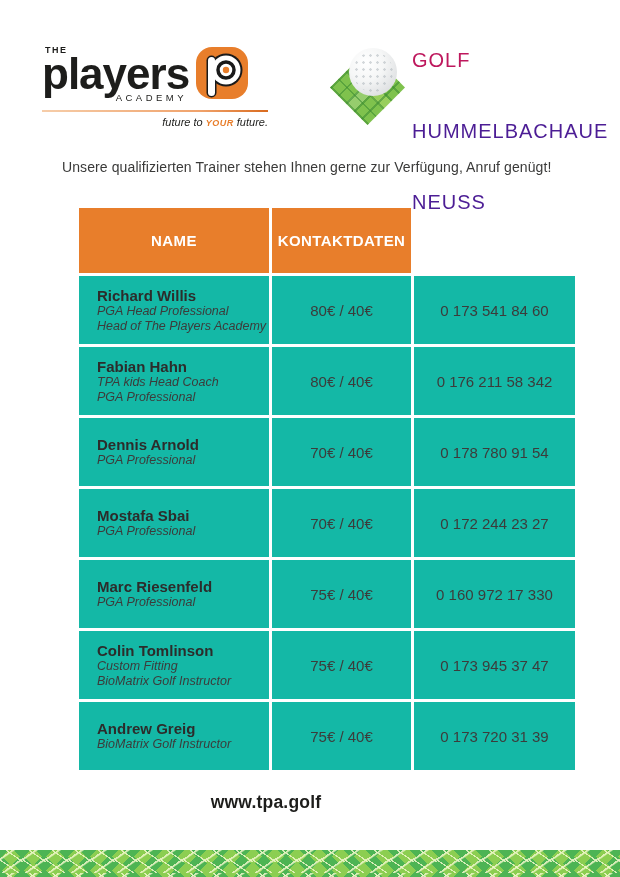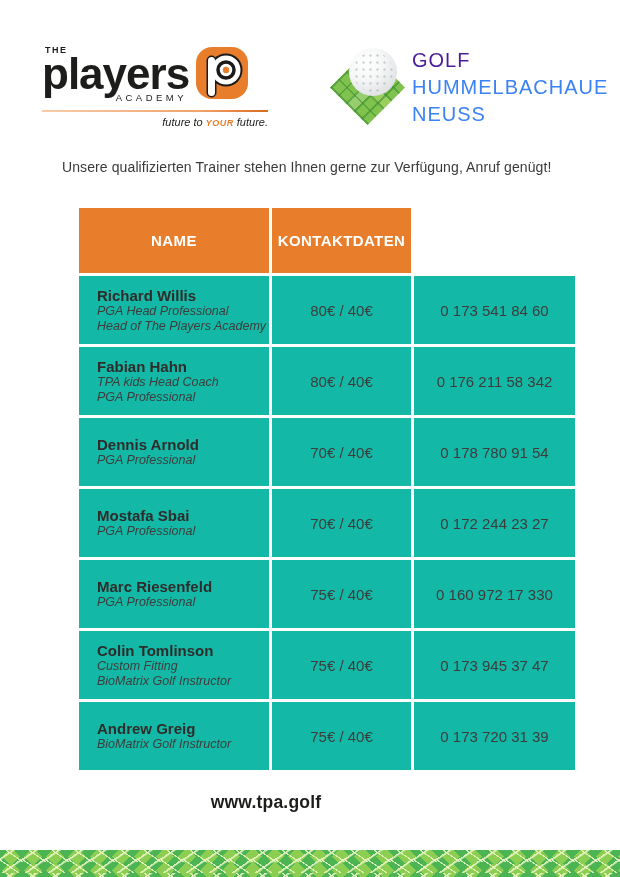"GOLF" .gc-line1 { color: #4c1d95 -> #be185d }
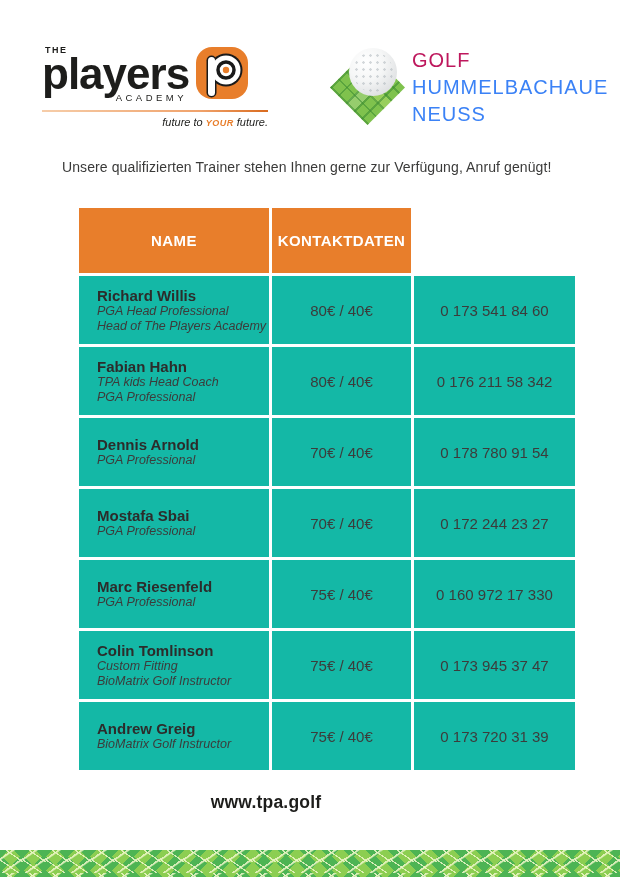"HUMMELBACHAUE" .gc-line2,.gc-line3 { color: #3b82f6 -> #4c1d95; margin-top: none -> 44px }
